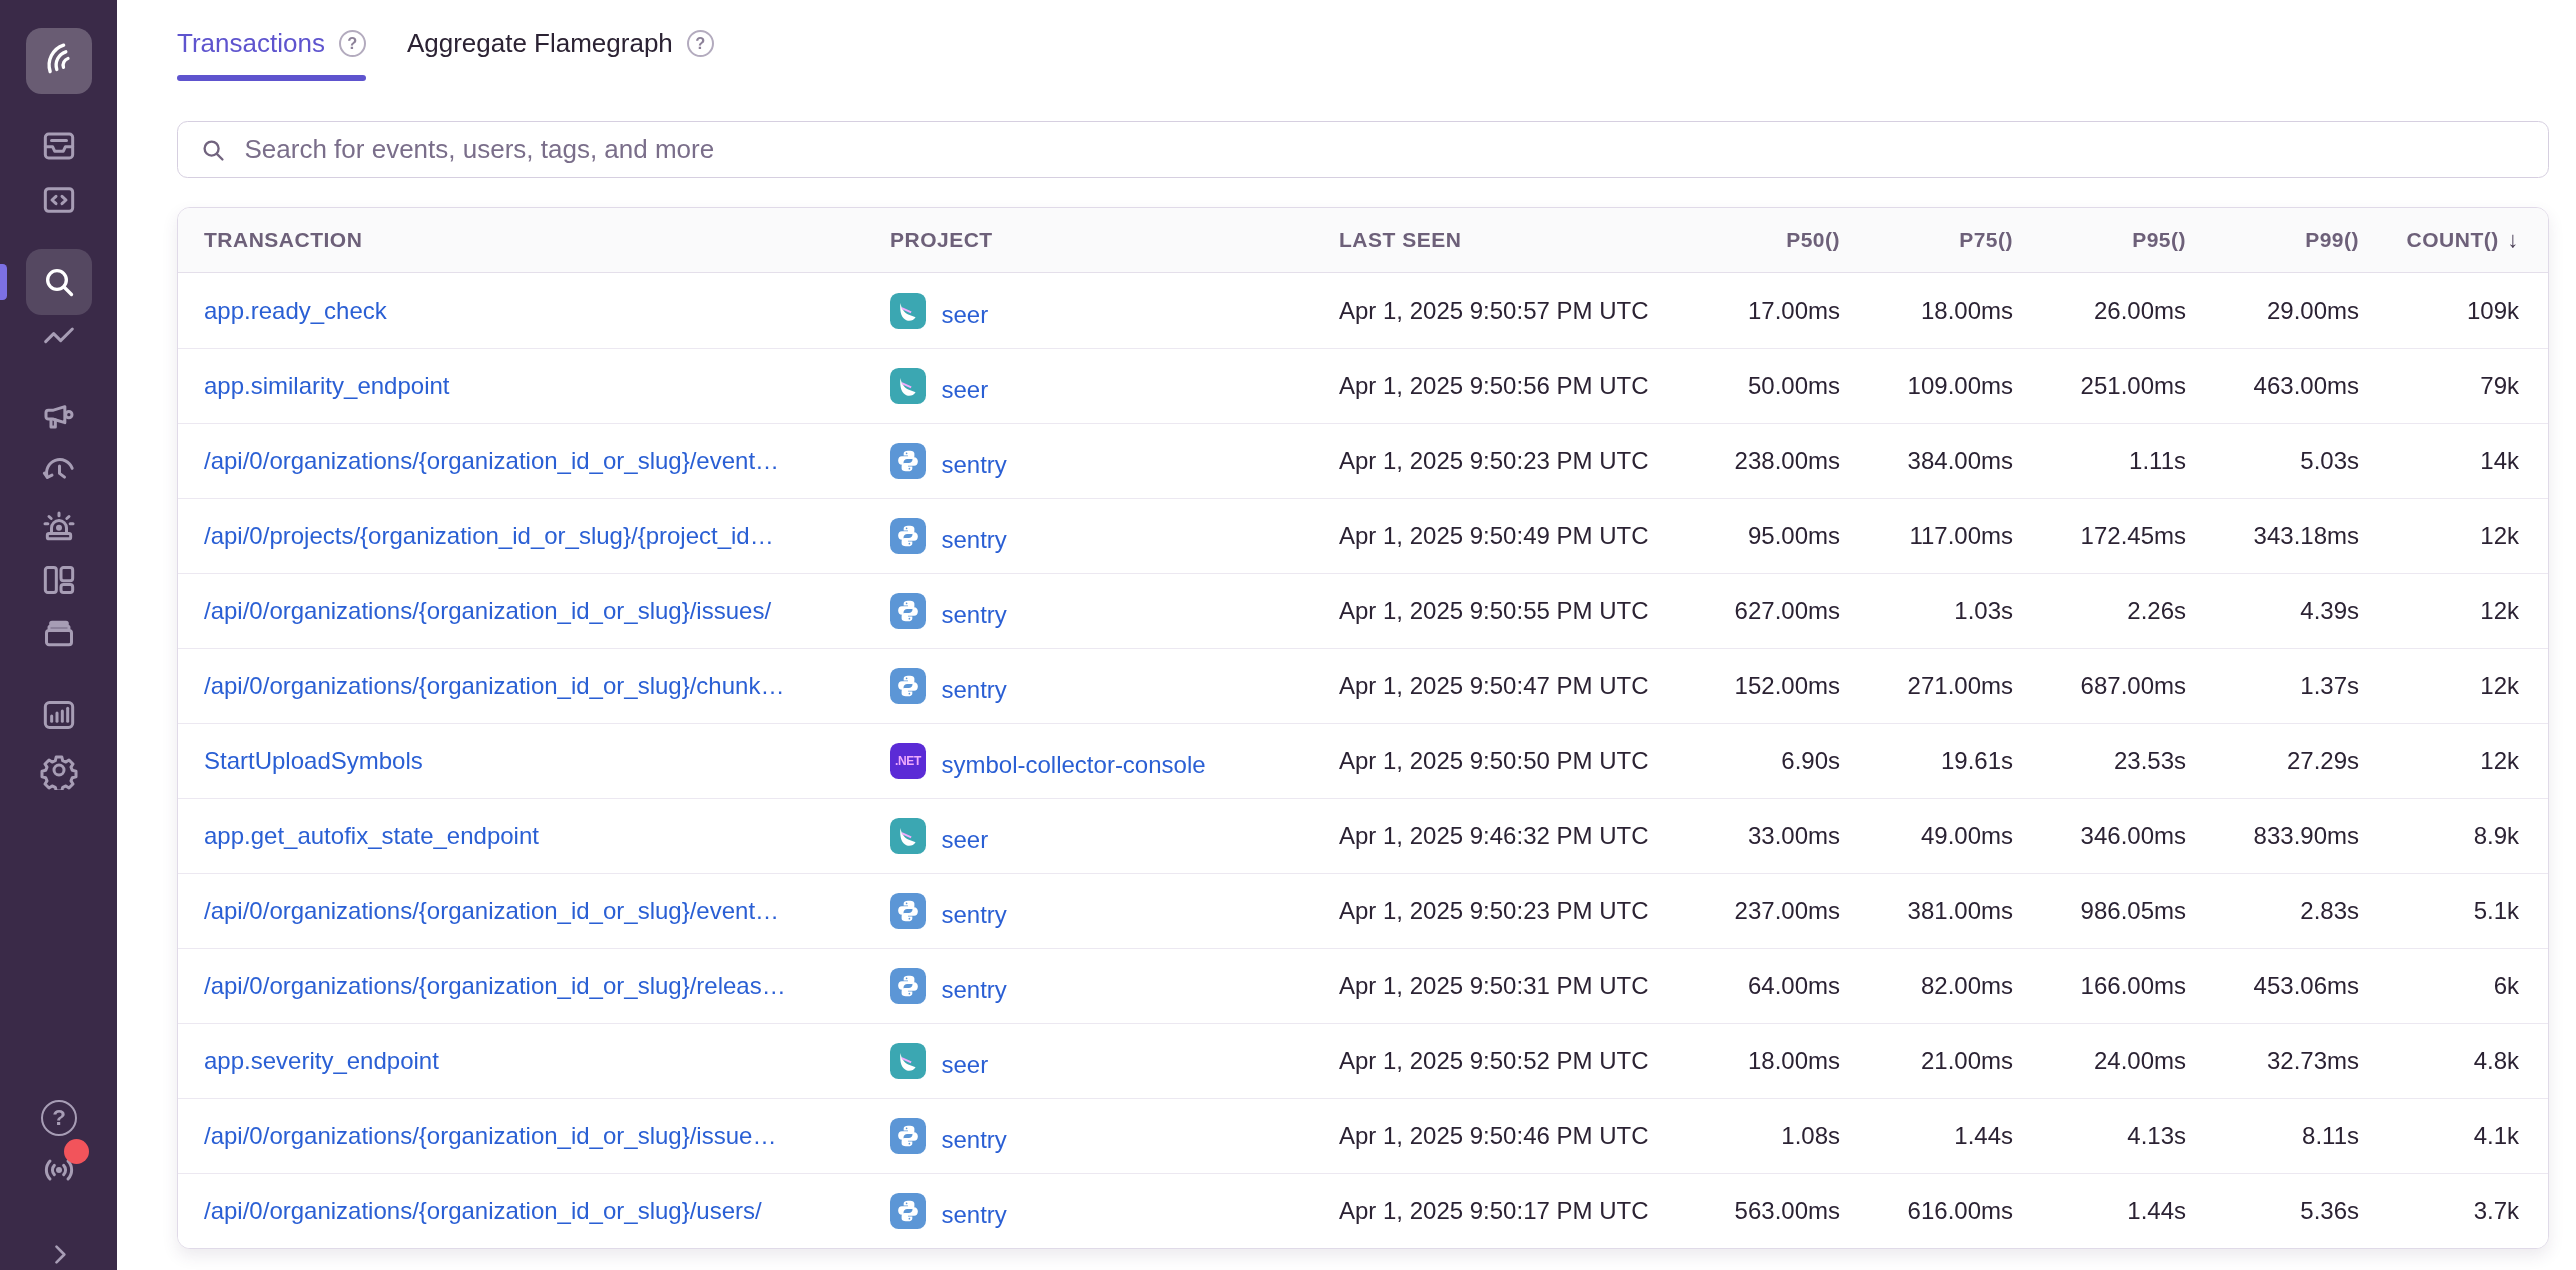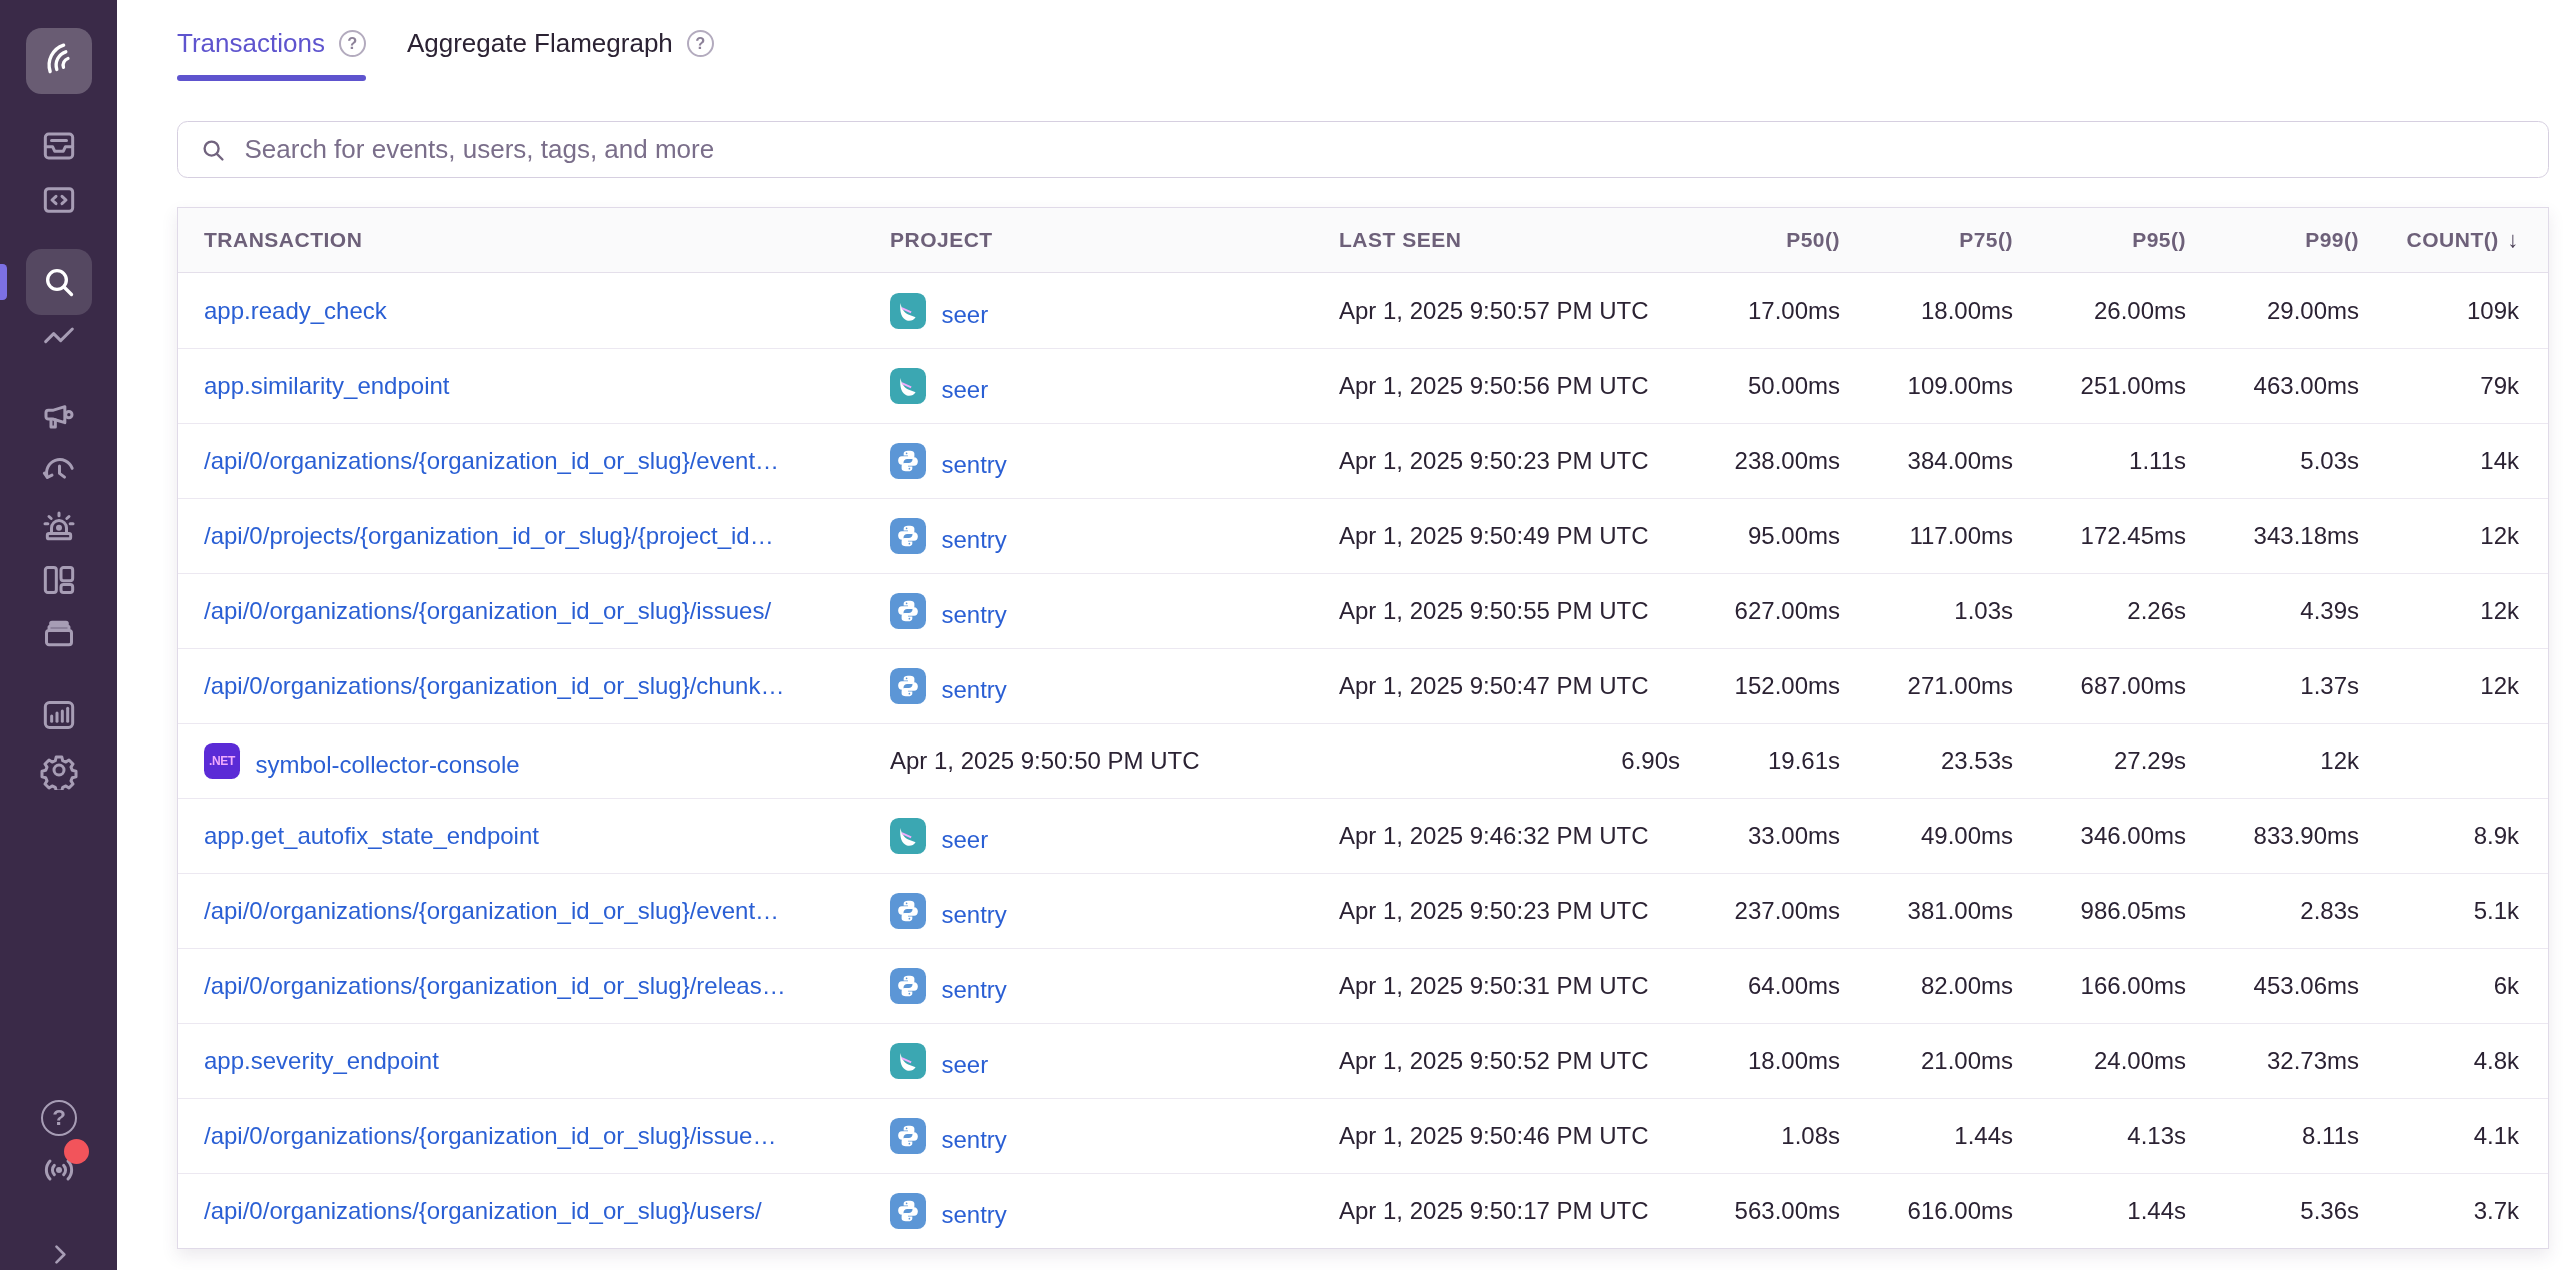"TRANSACTION" .table { border-radius: 0 -> 13px }
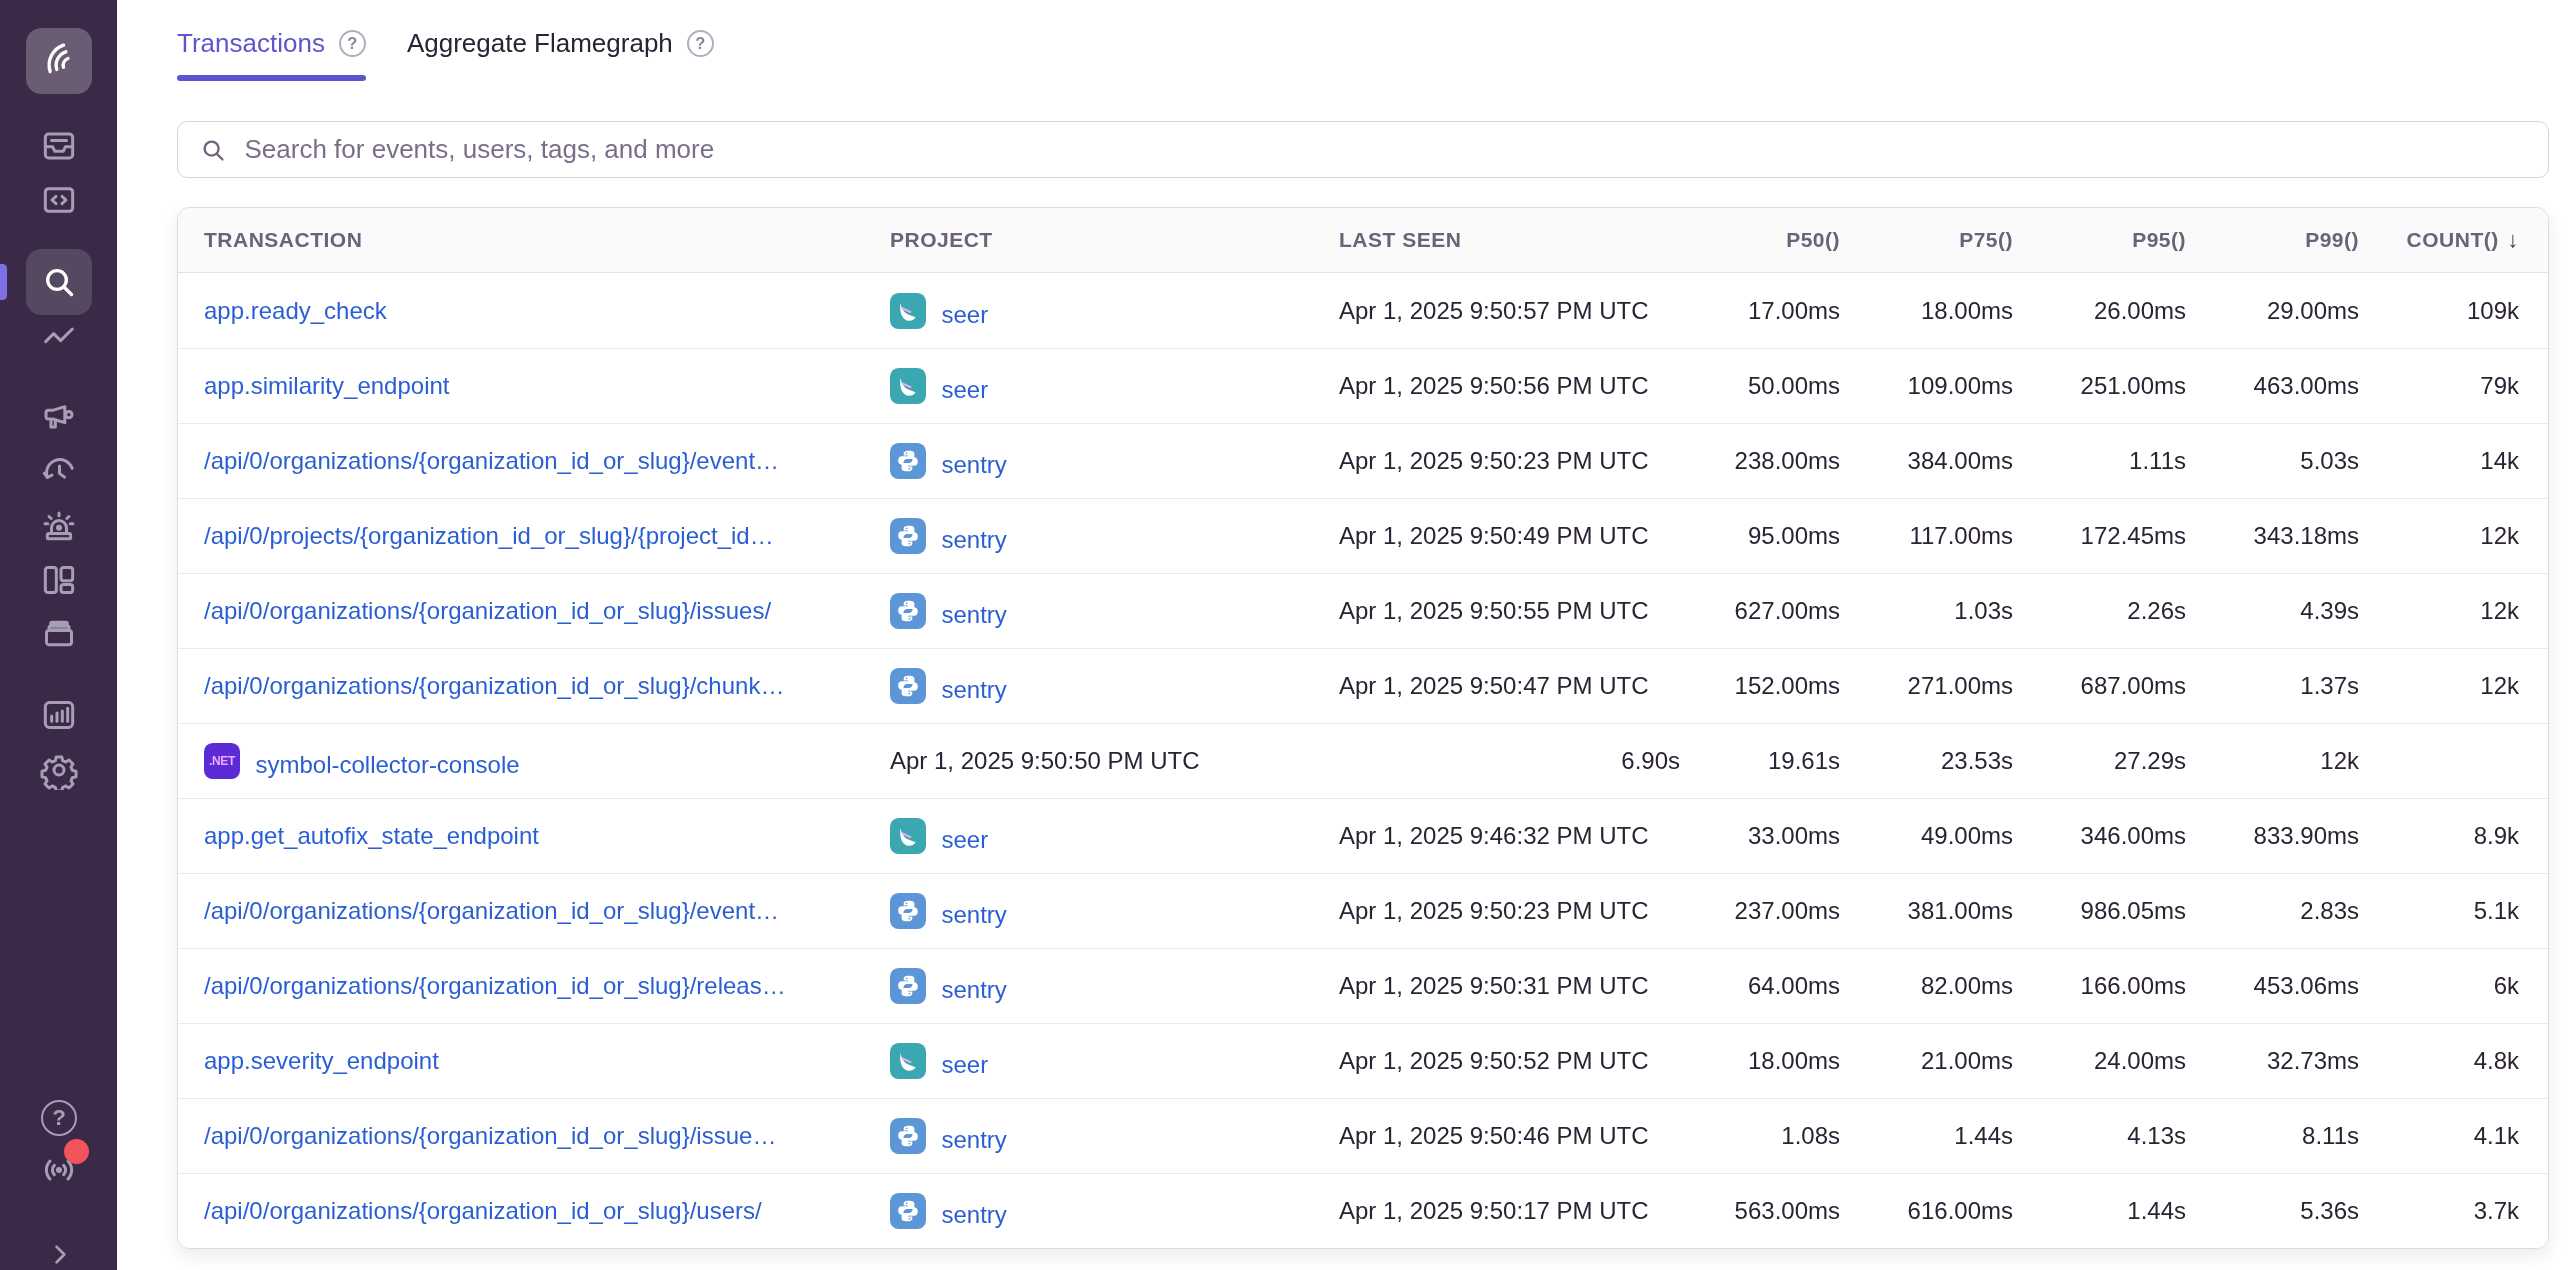"StartUploadSymbols" div.cell { html: none -> <div><a>StartUploadSymbols</a></div> }
